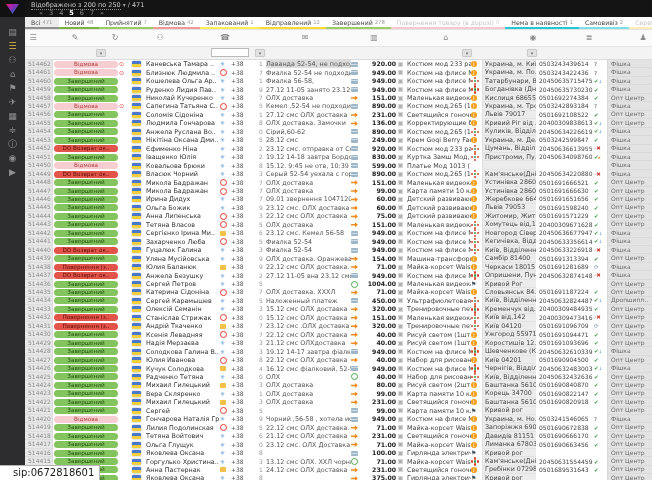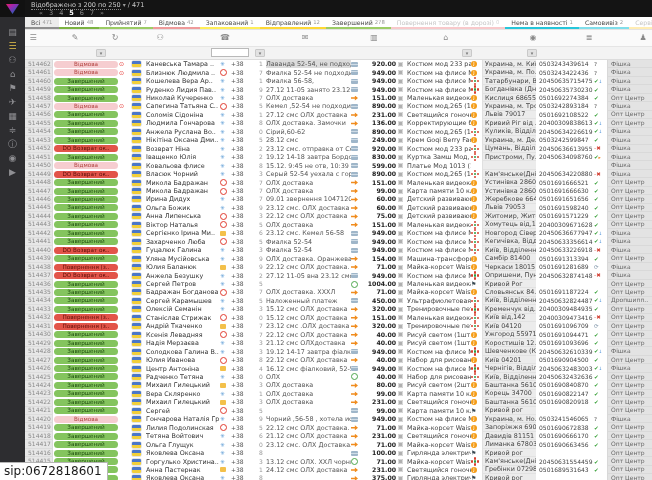"Кошелева Вера Ар.." div.c { text: Вера -> Ольга }
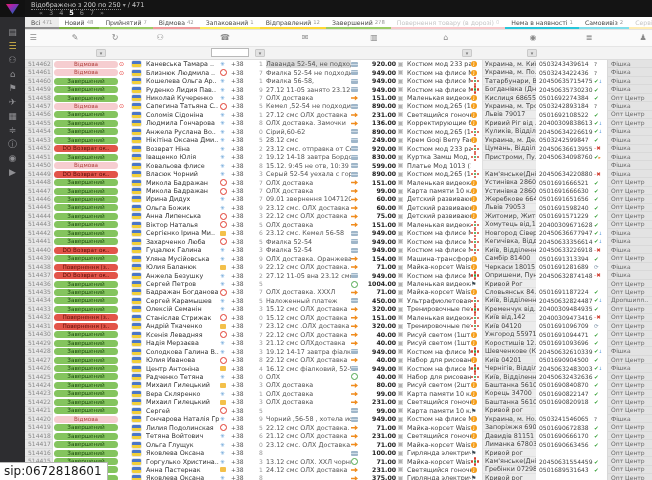"Возврат Ніна" div.c { text: Возврат -> Єфименко }
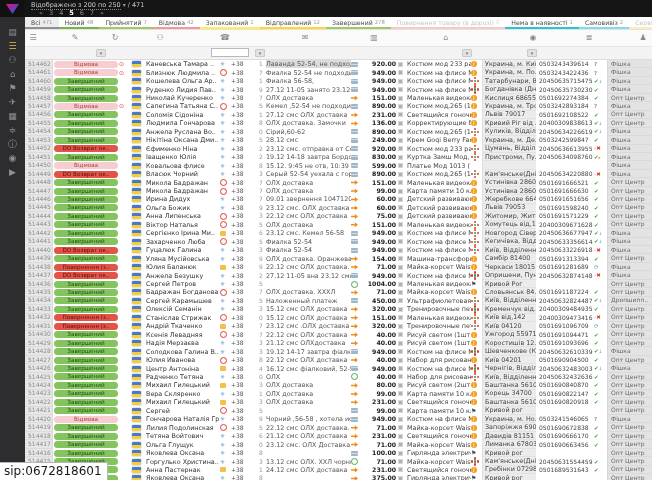"Ковальова флисе" div.c { text: флисе -> брюки }
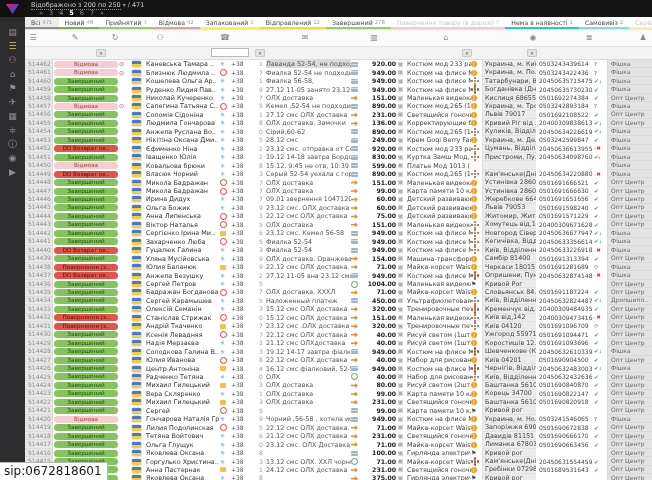"Віктор Наталья" div.c { text: Віктор Наталья -> Тетяна Власов }
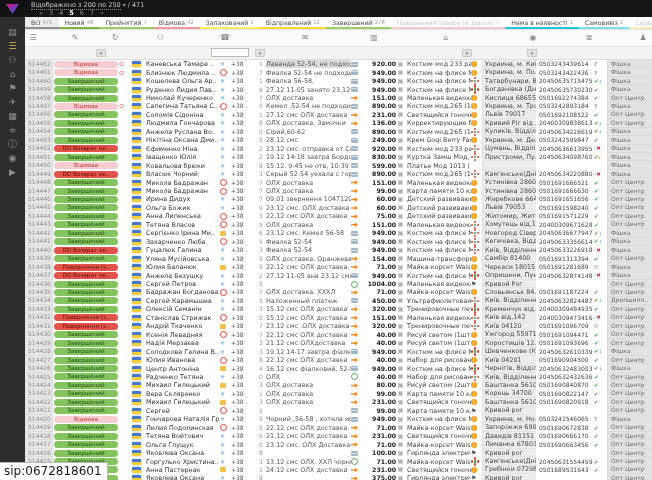"Бадражан Богданова" div.c { text: Бадражан Богданова -> Катерина Сідоніна }
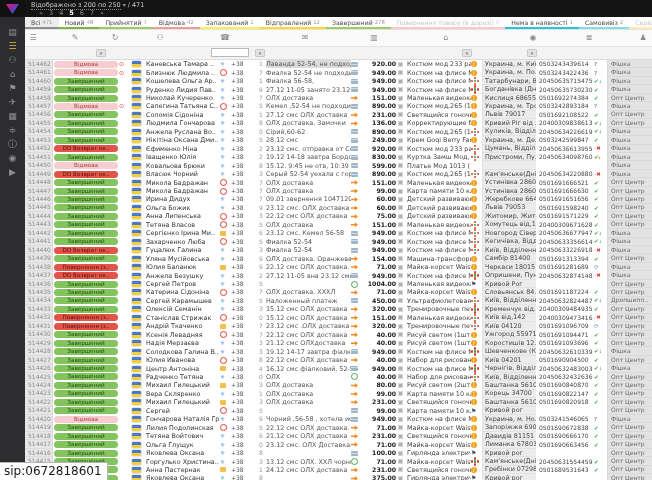"Центр Антоніна" div.c { text: Центр Антоніна -> Кучук Солодкова }
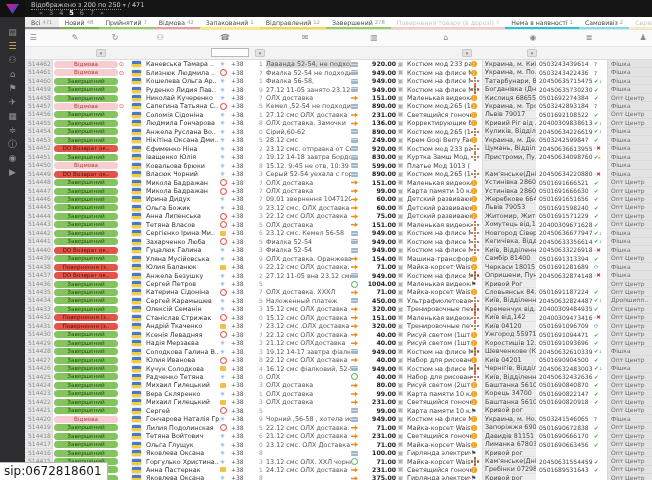"sip:0672818601" .sip { font-size: 12px -> 10px; padding: 1px 5px 2px 4px -> 1px 5px 2px 13px }
